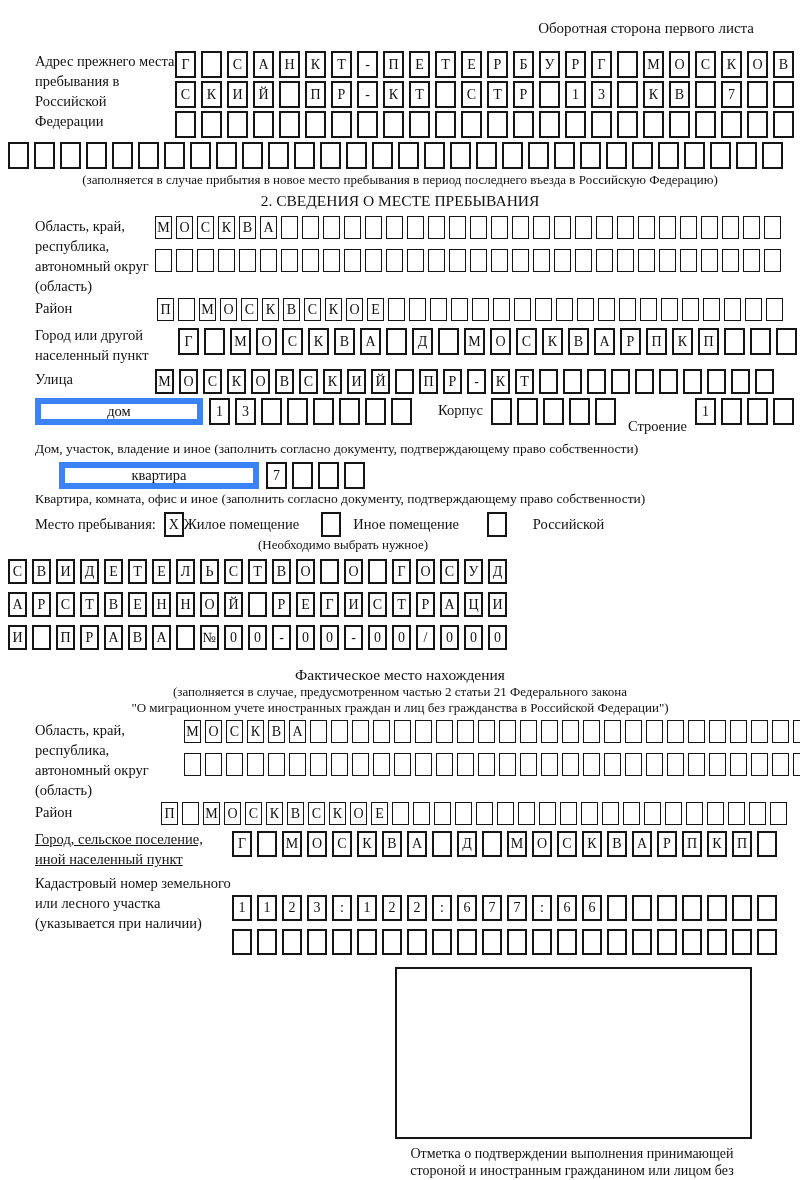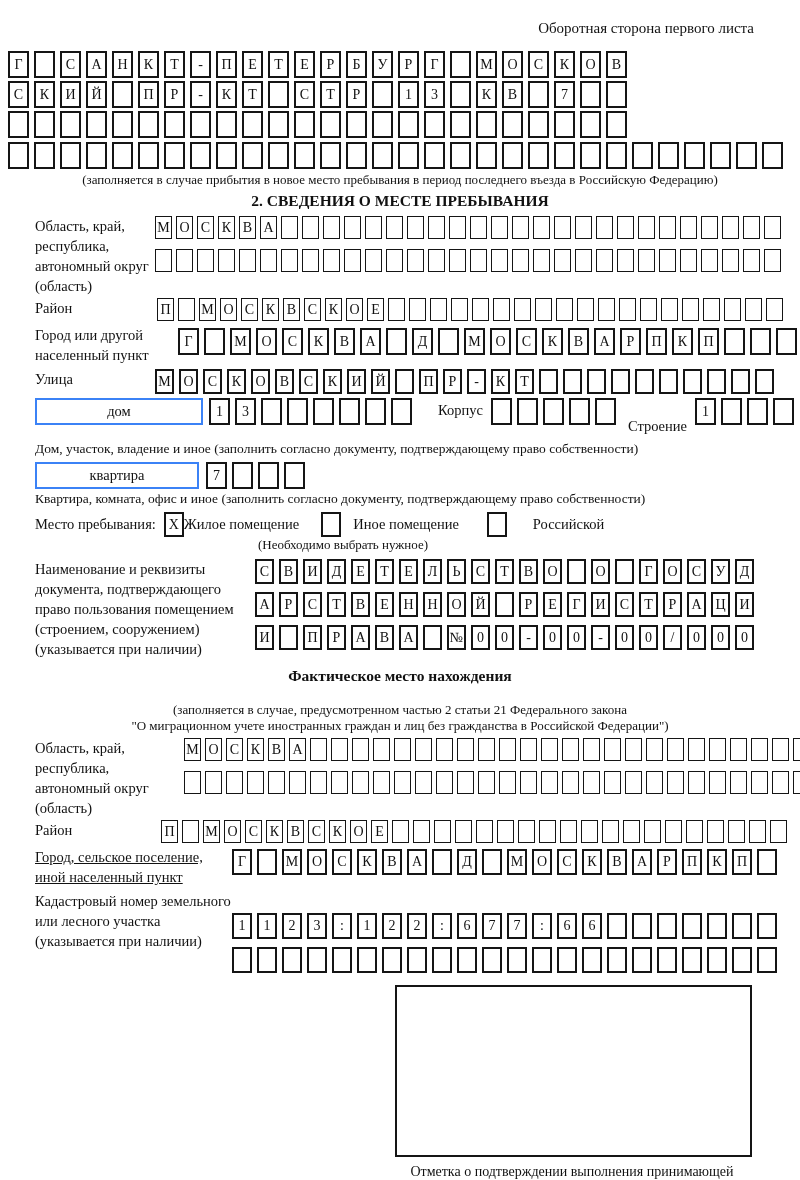"Адрес прежнего места пребывания в" div.lbl { html: none -> <div>Адрес прежнего места пребывания в Российской Федерации</div> }
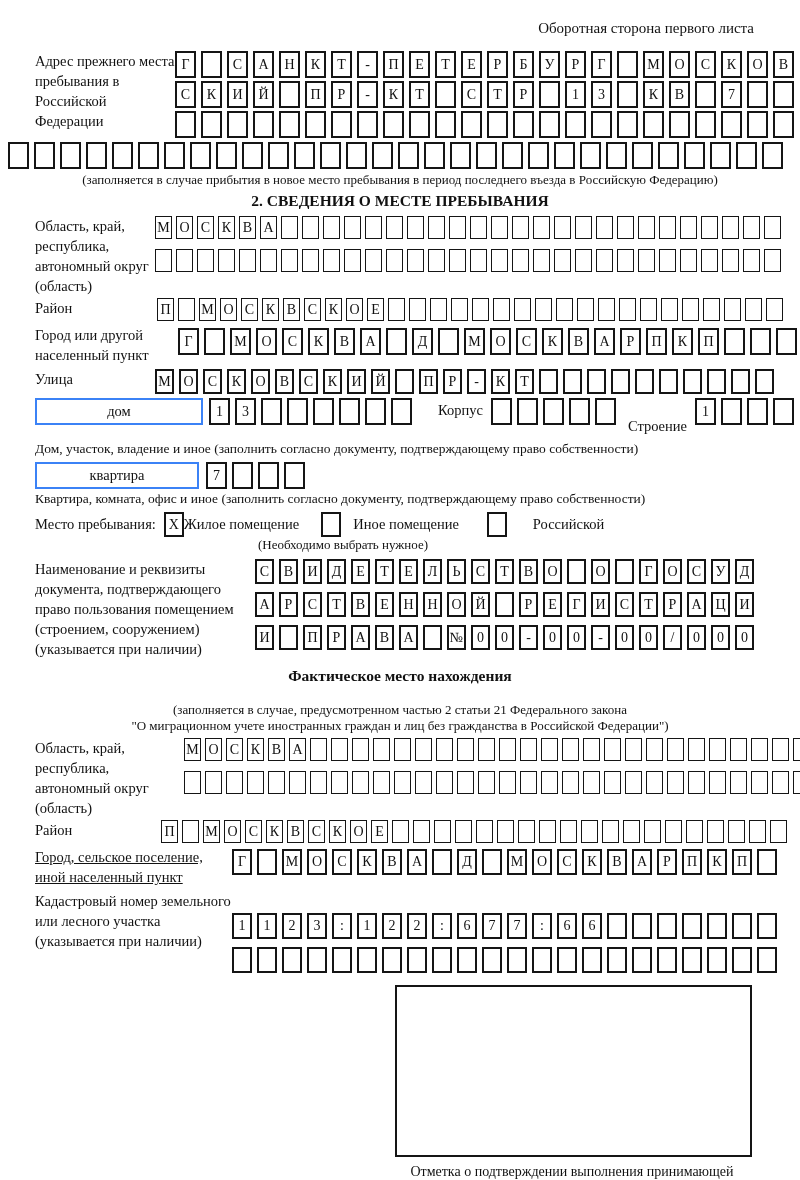"2. СВЕДЕНИЯ О МЕСТЕ ПРЕБЫВАНИЯ" .sect-title { font-weight: bold -> normal }
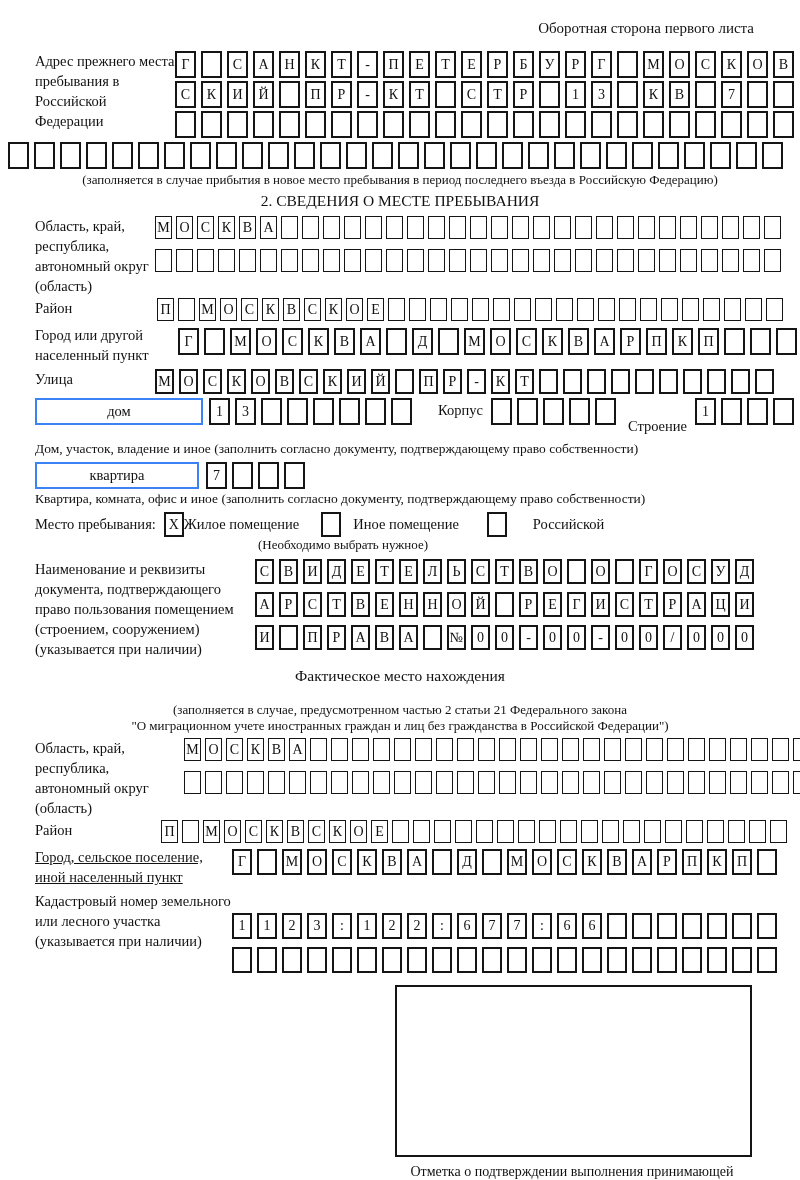"дом" .wbox { border: 2px solid #3b82f6 -> 6px solid #3b82f6 }
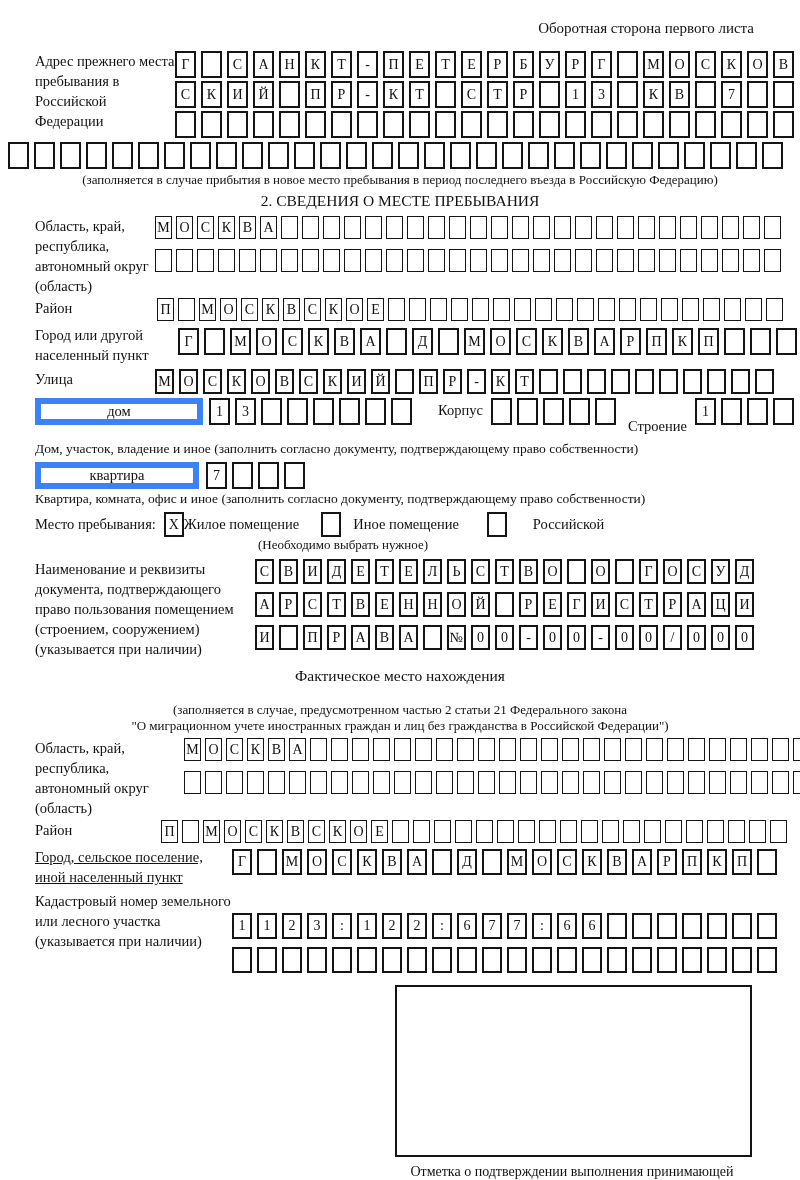"квартира" div.wbox { margin-left: none -> 24px; width: 164px -> 200px }
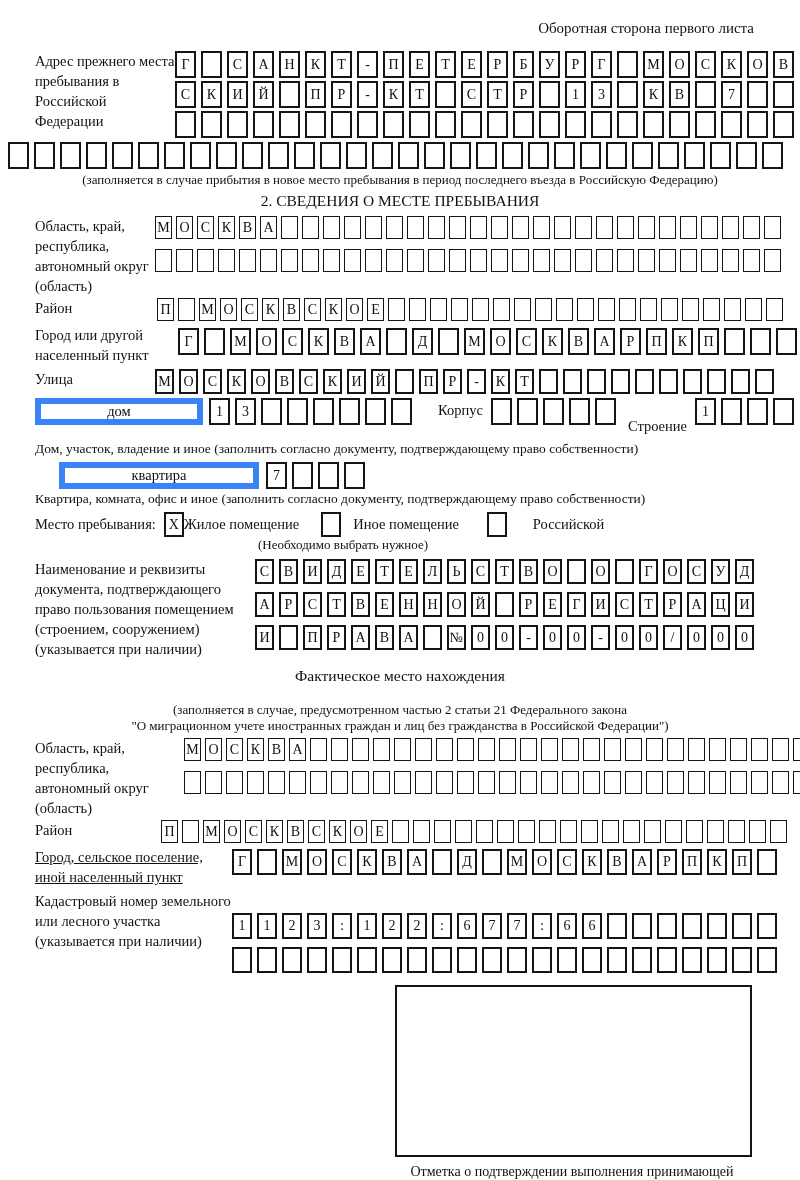"Наименование и реквизиты документа," div.lbl { html: <div>Наименование и реквизиты документа, подтверждающего право пользования помещением (строением, сооружением) (указывается при наличии)</div> -> none }
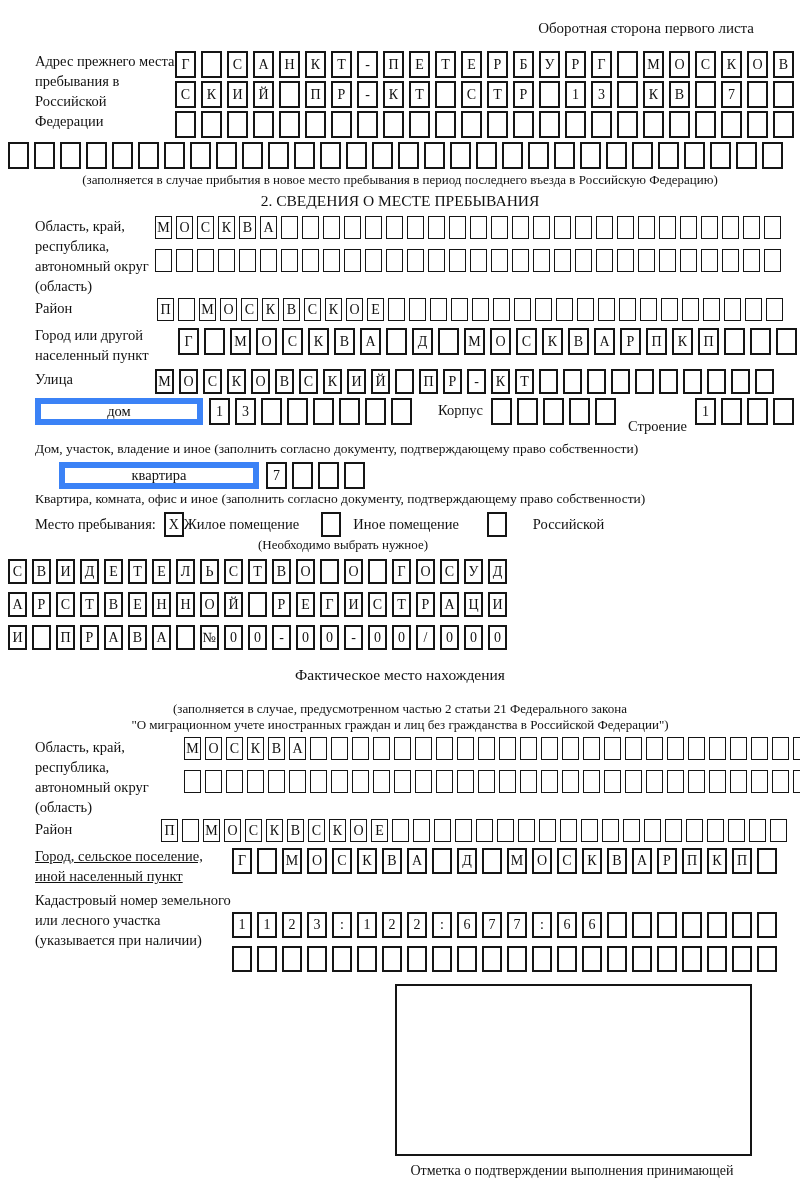"(заполняется в случае, предусмотренном" div.note { margin-top: 17px -> 0 }
